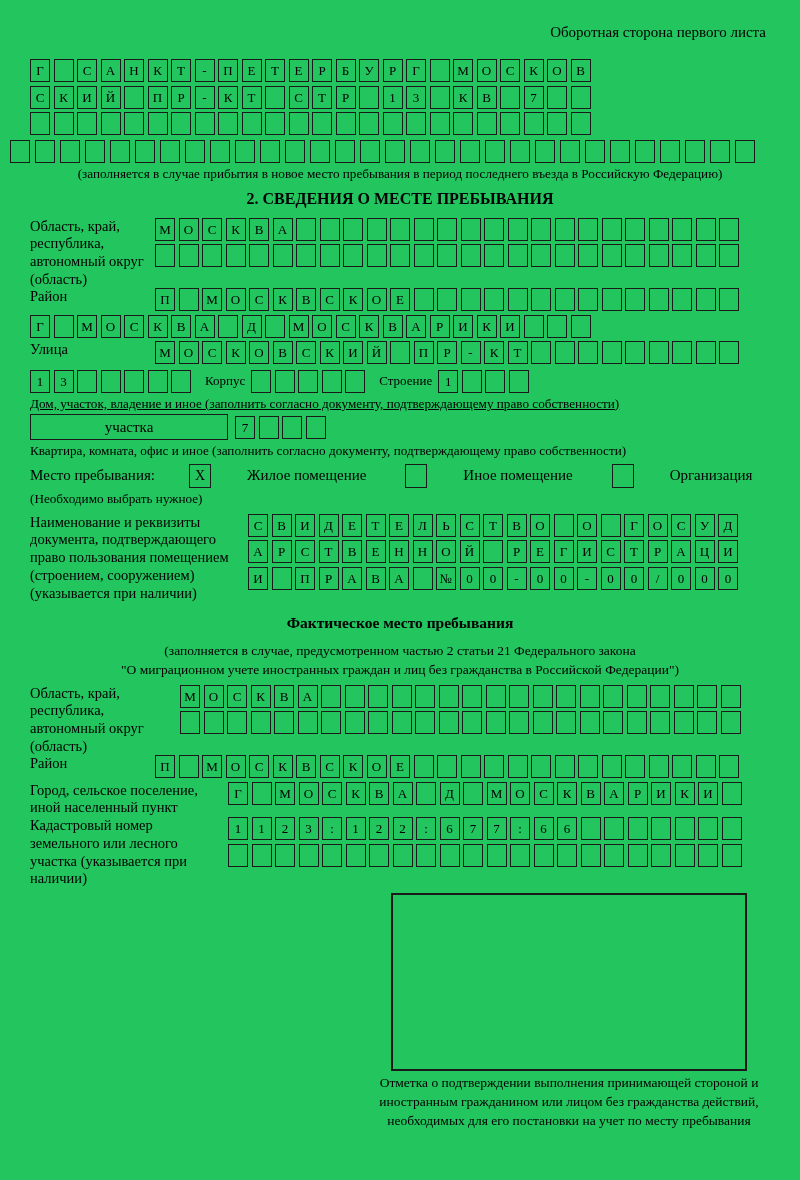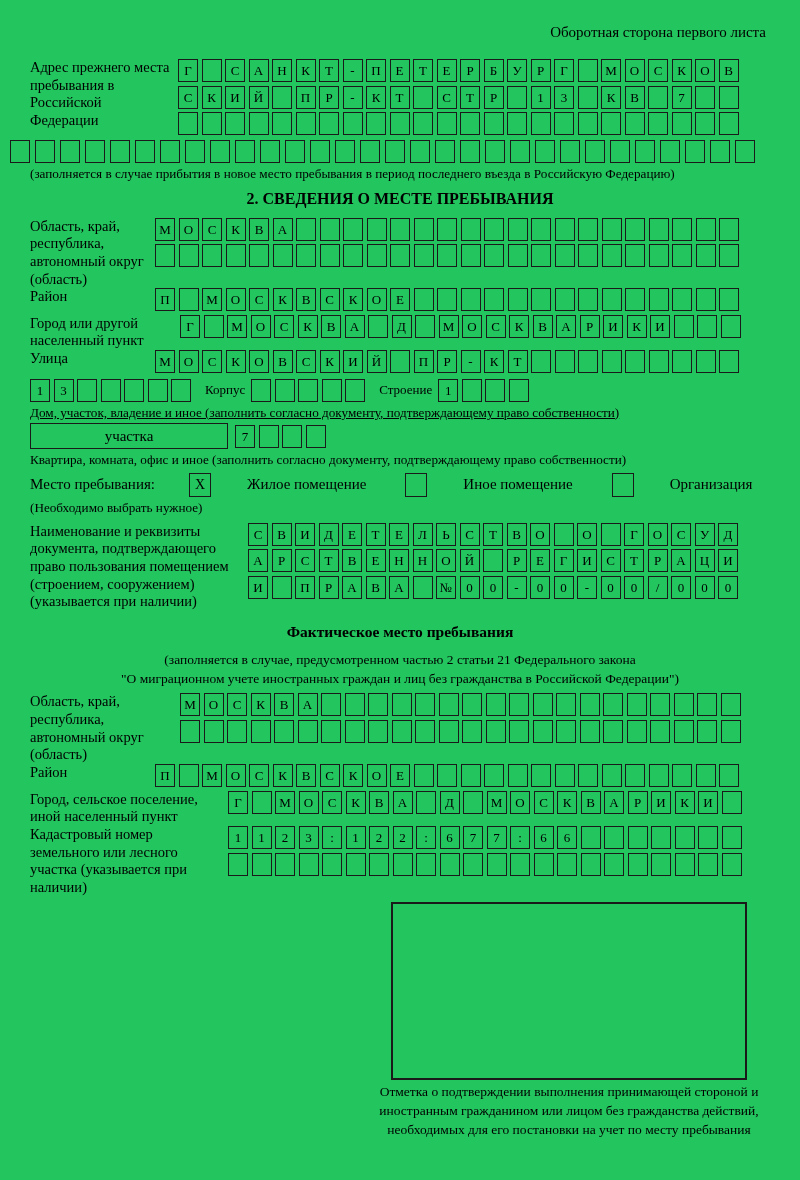"Адрес прежнего места пребывания в" div.lbl { html: <div>Адрес прежнего места пребывания в Российской Федерации</div> -> none }
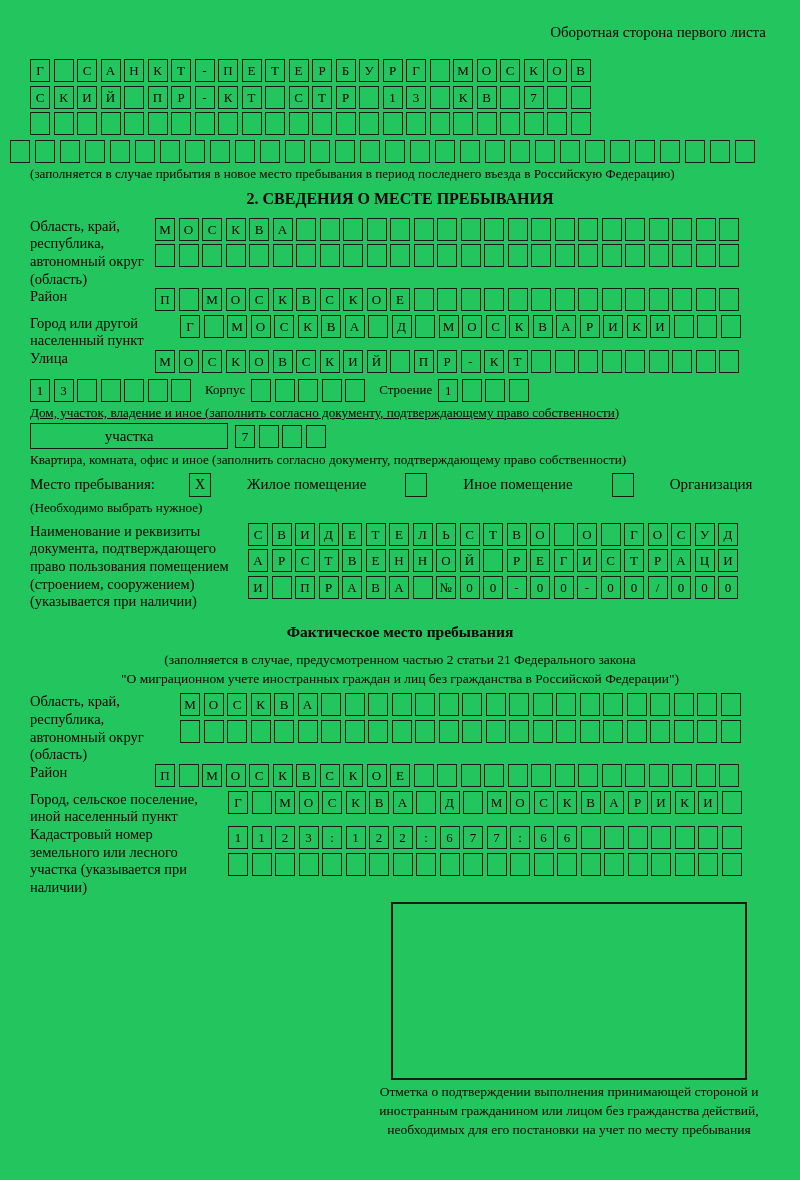"(заполняется в случае прибытия в" .note { text-align: none -> center }
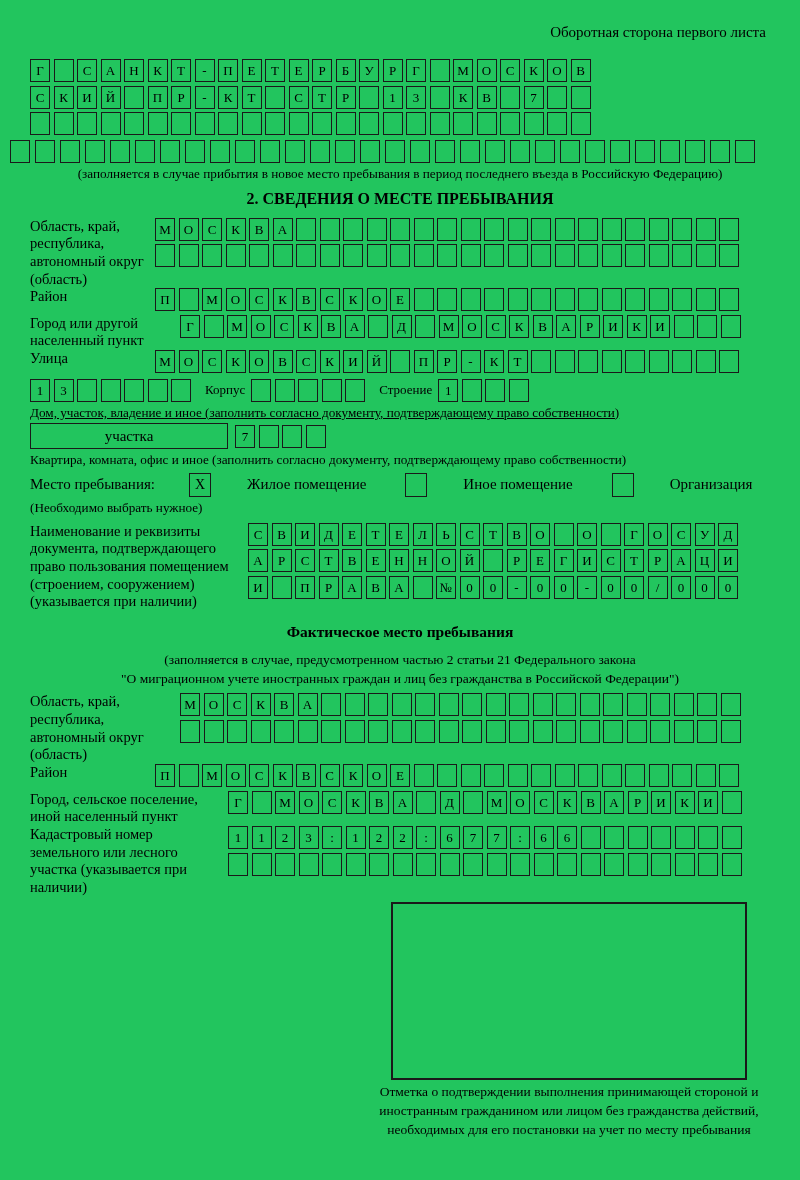"Город или другой населенный пункт" div.lbl { html: <div>Город или другой населенный пункт</div> -> none }
